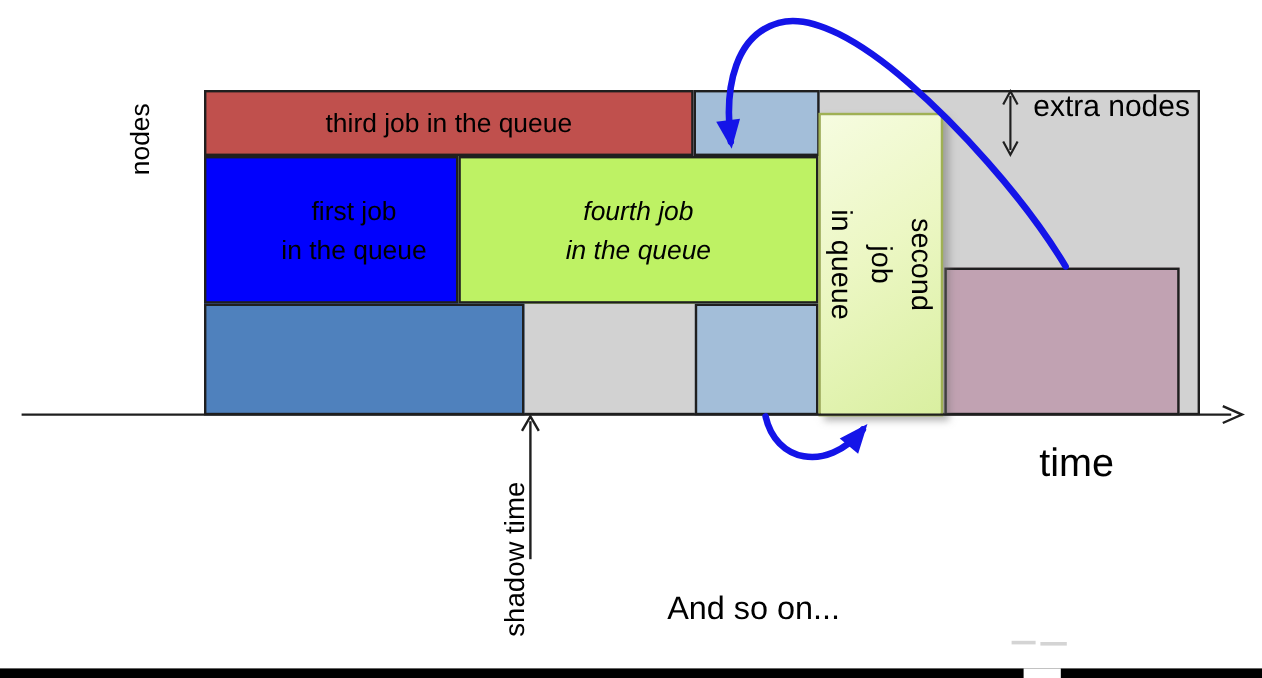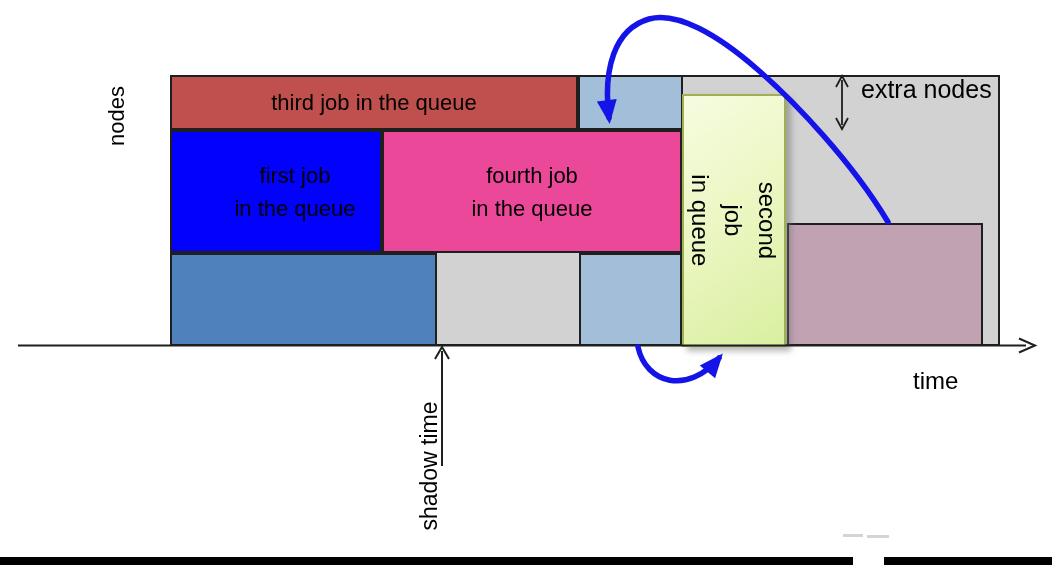"fourth job" div.box { background-color: #ec4899 -> #bef264; font-style: none -> italic }
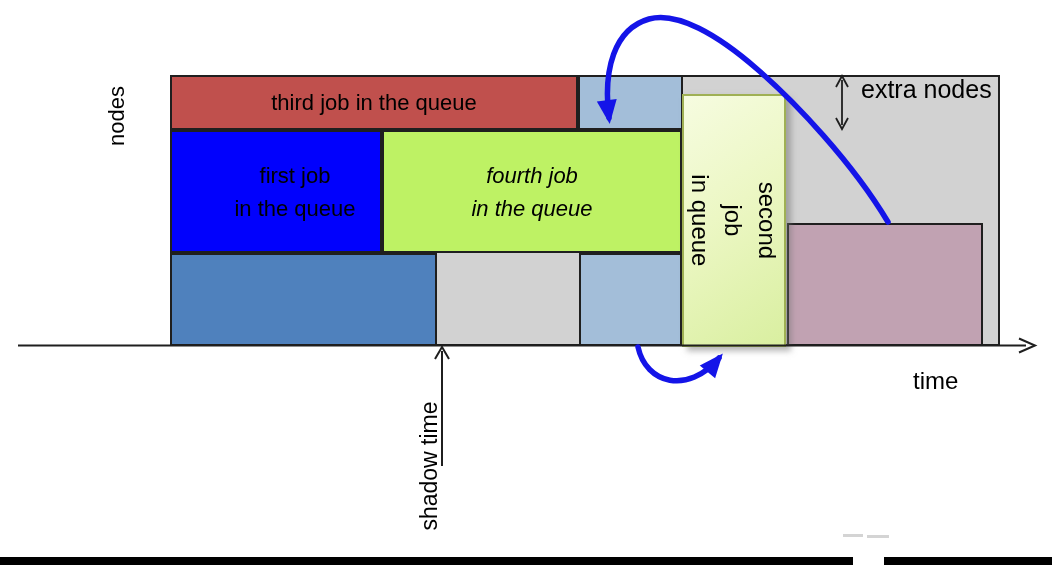"time" .time-lbl { font-size: 24px -> 33px; left: 913px -> 866px }
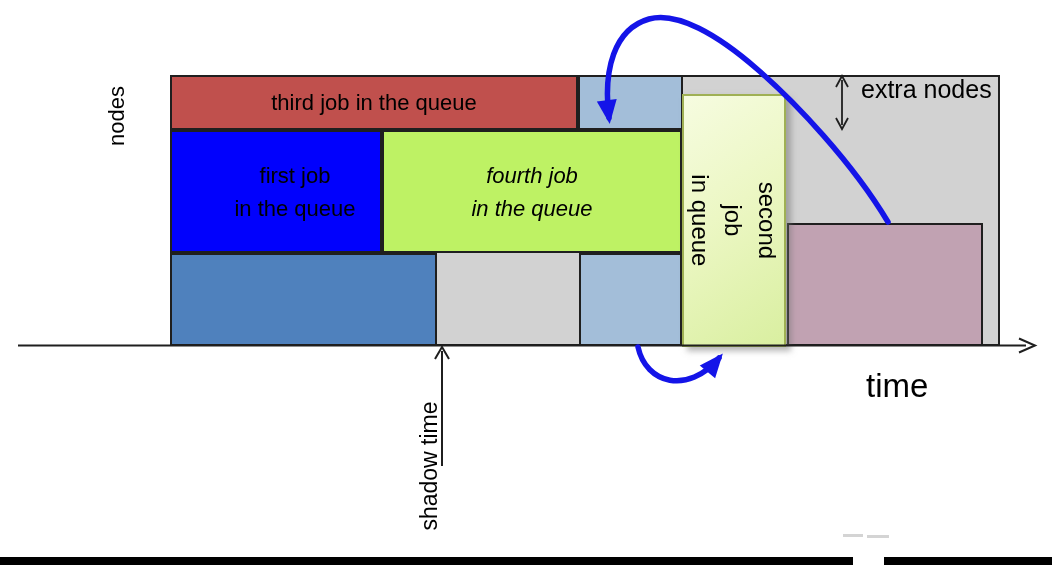"And so on..." div.float-lbl { html: none -> <div>And so on...</div> }
